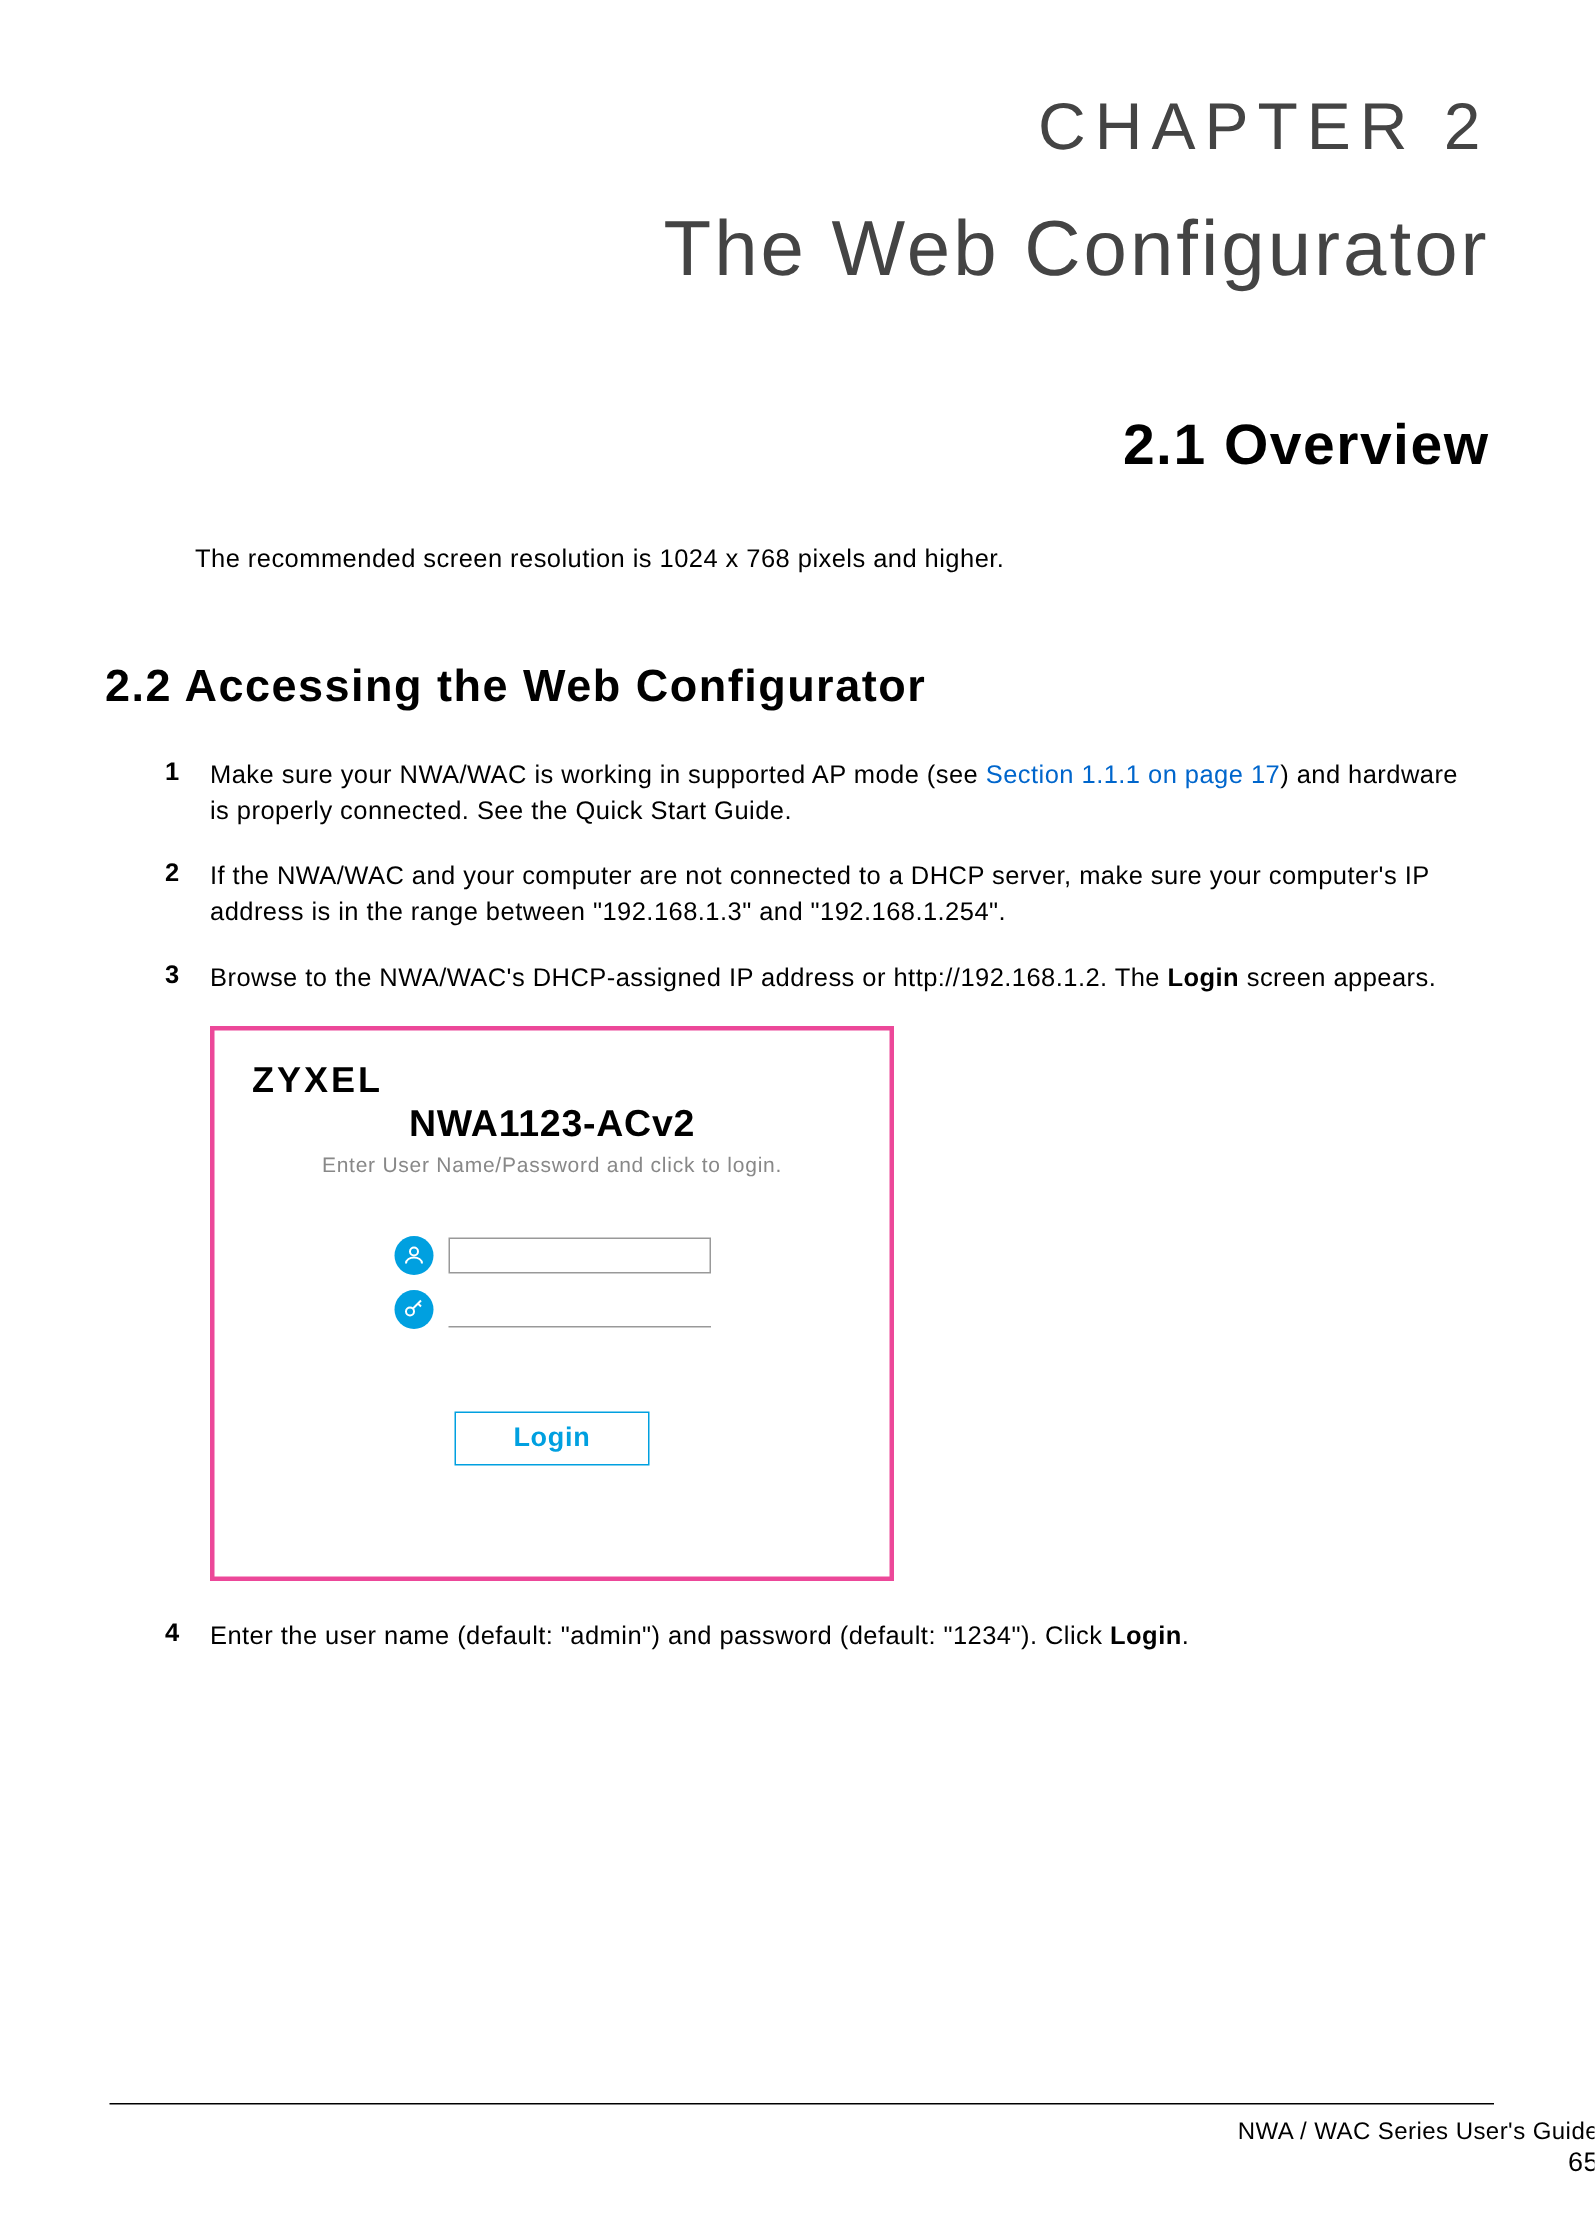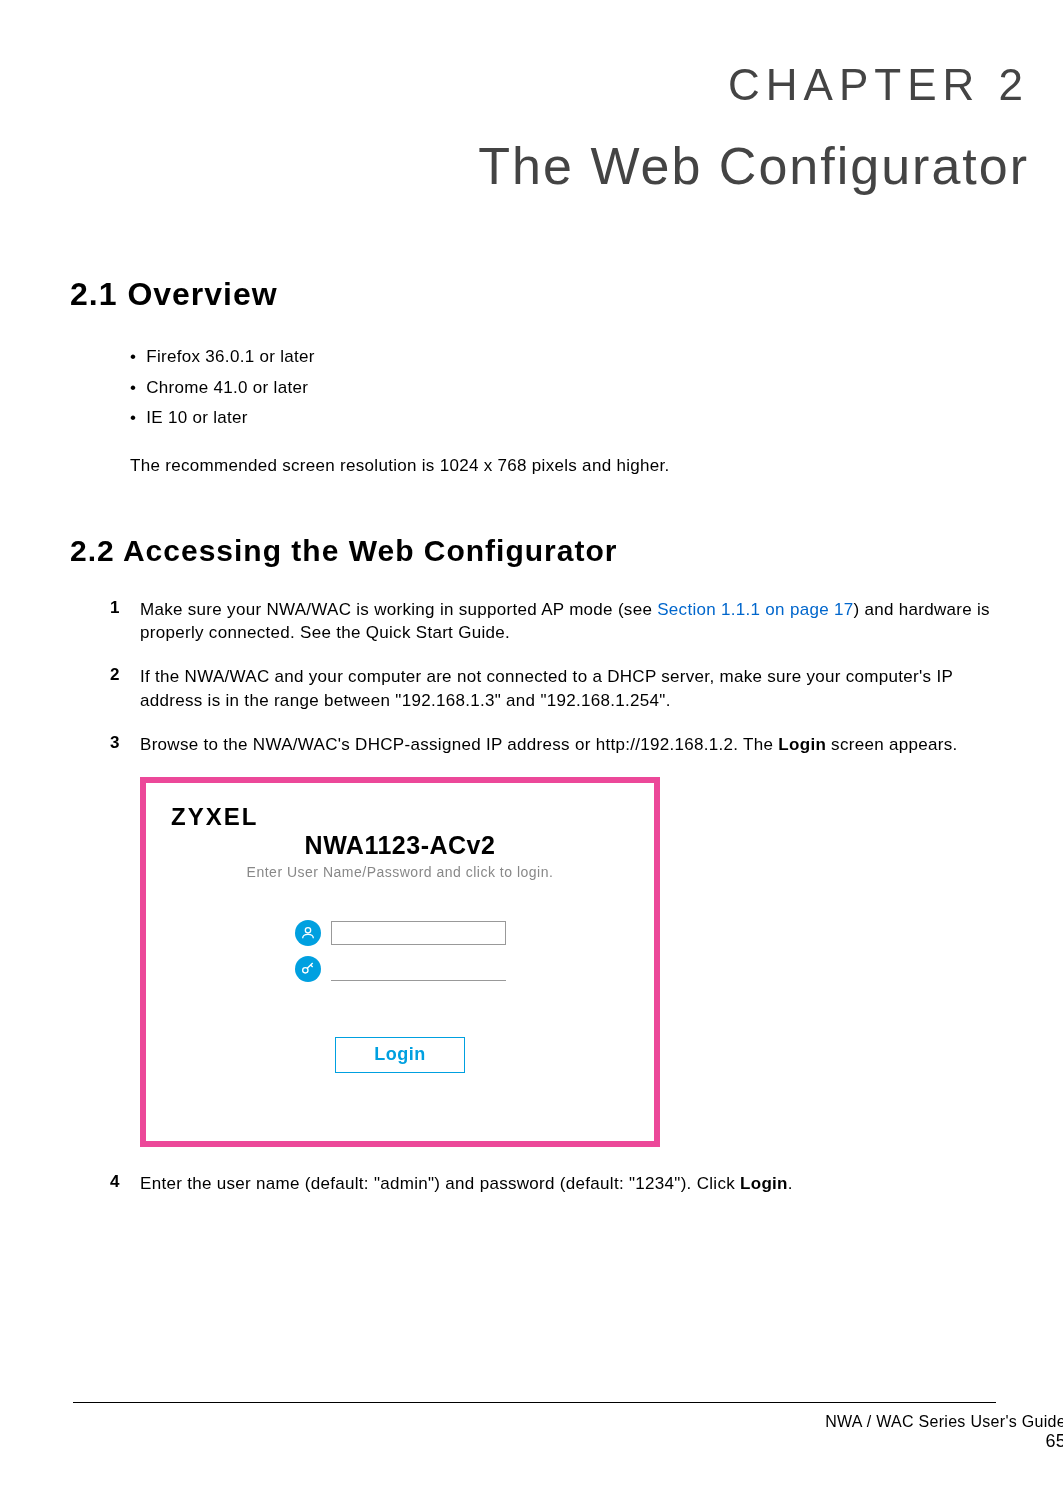"CHAPTER 2" .page { padding: 40px 34px 0 70px -> 40px 70px 0 70px }
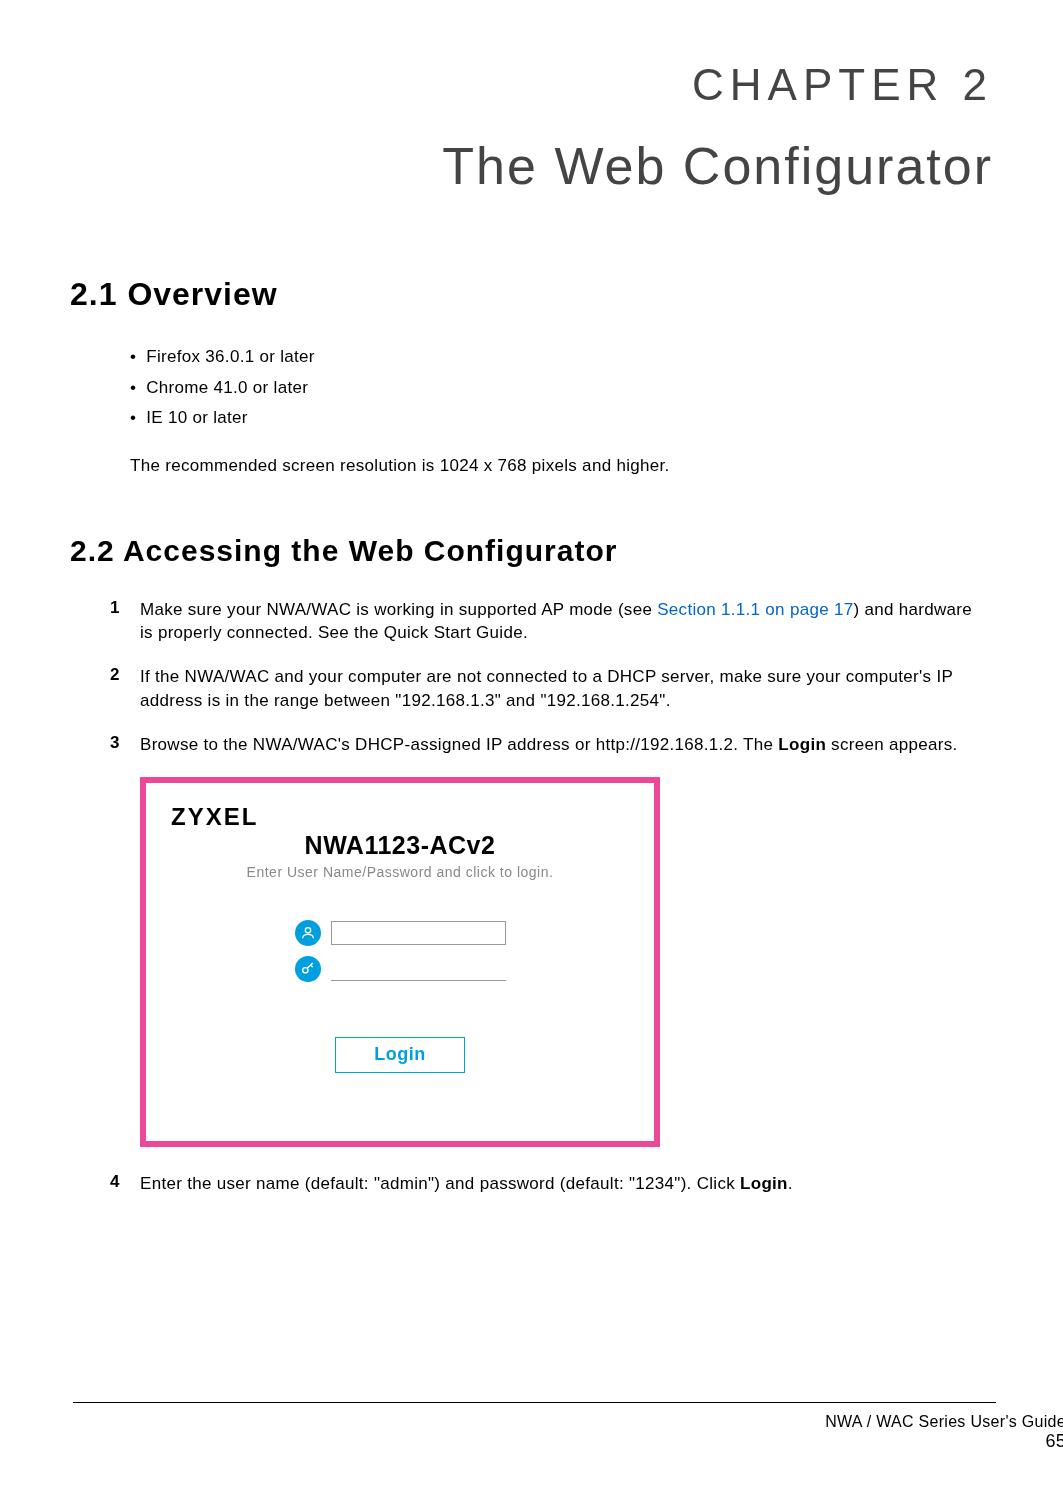"2.1 Overview" .section-heading { font-size: 32px -> 38px; margin-bottom: 29px -> 42px; text-align: none -> right }
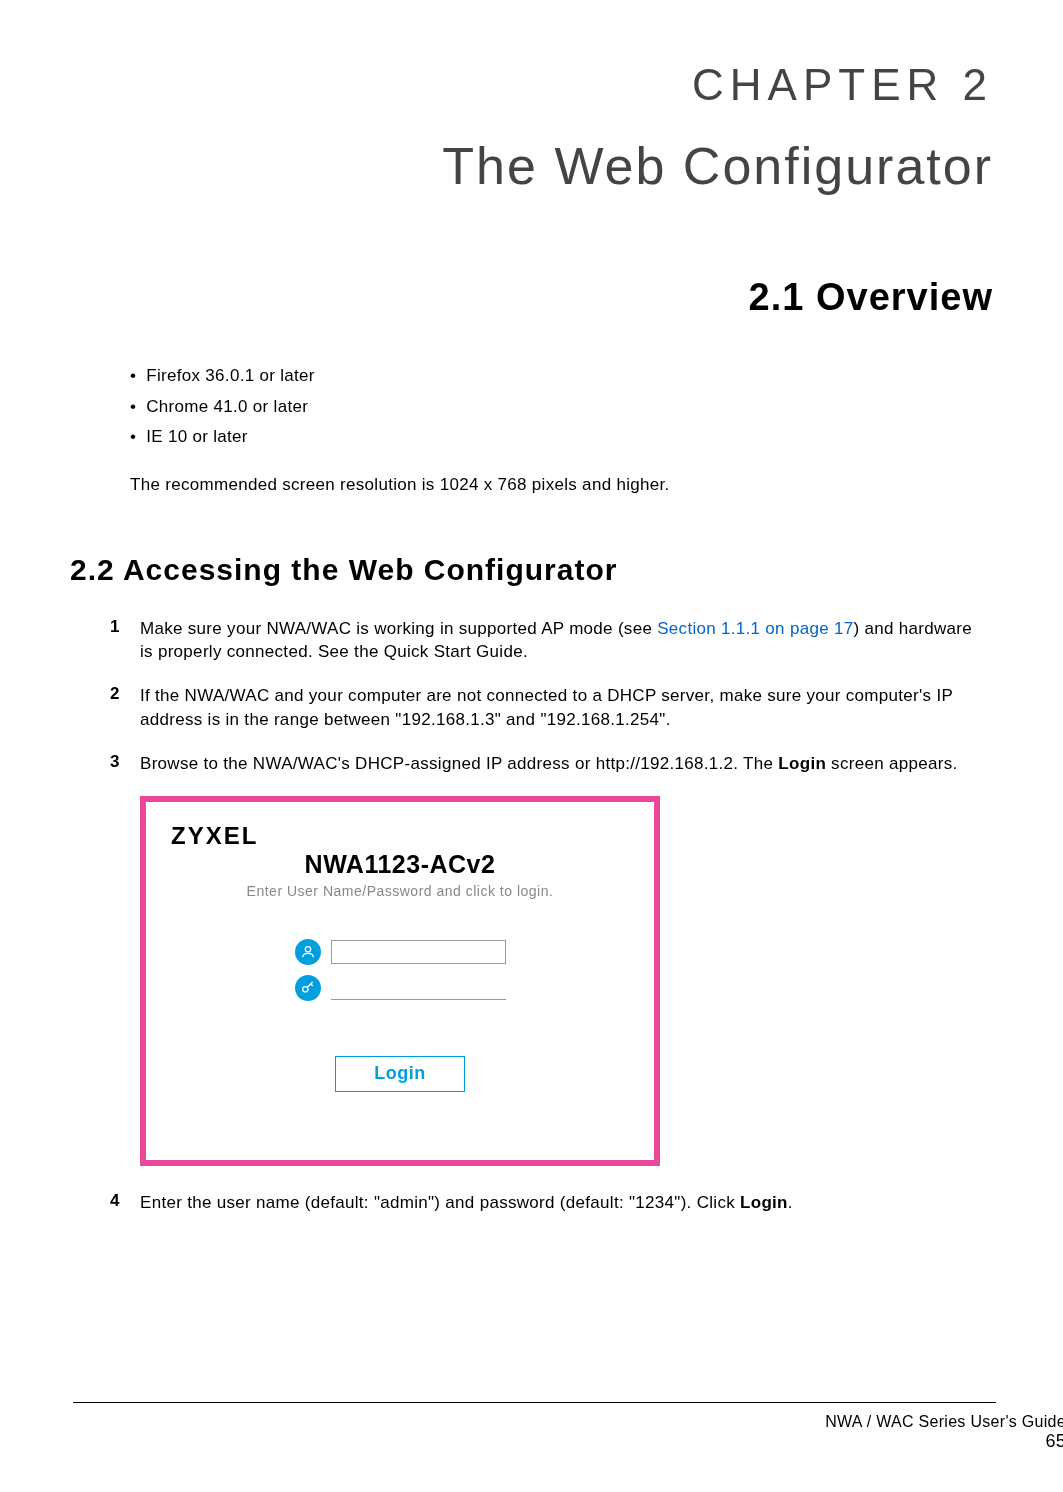"Firefox 36.0.1 or later" div.bullet-list { html: <div> <div>Firefox 36.0.1 or later</div> <div>Chrome 41.0 or later</div> <div>IE 10 or later</div> </div> -> none }
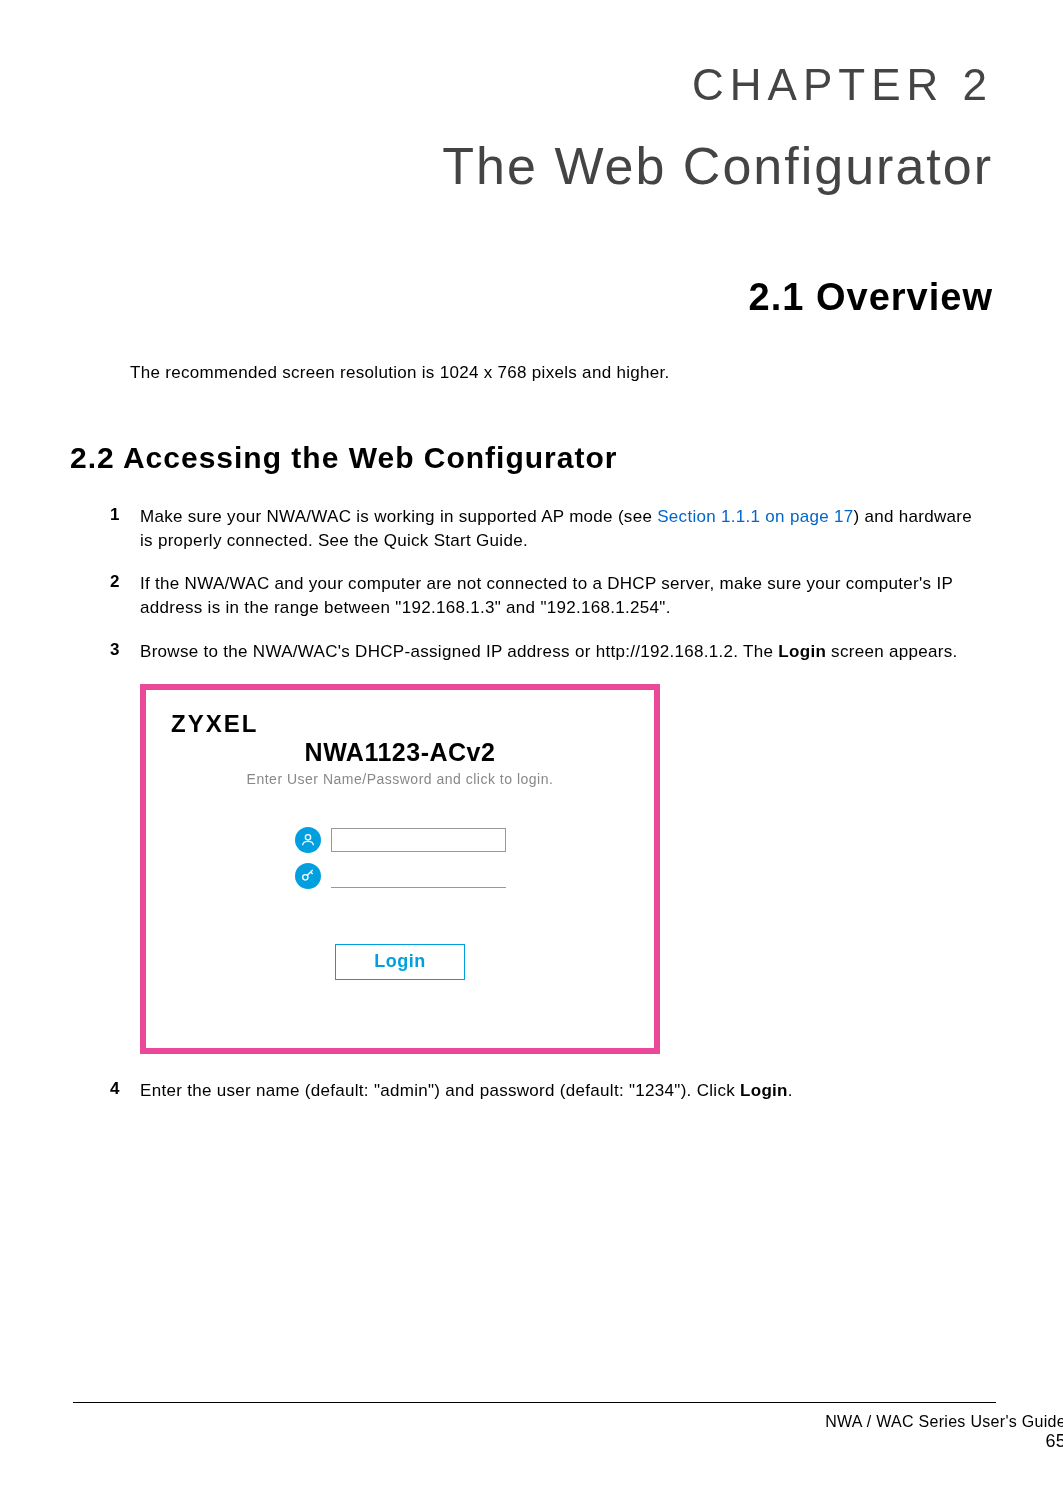"ZYXEL" .login-box { border: 6px solid #ec4899 -> 3px solid #ec4899; width: 520px -> 456px }
